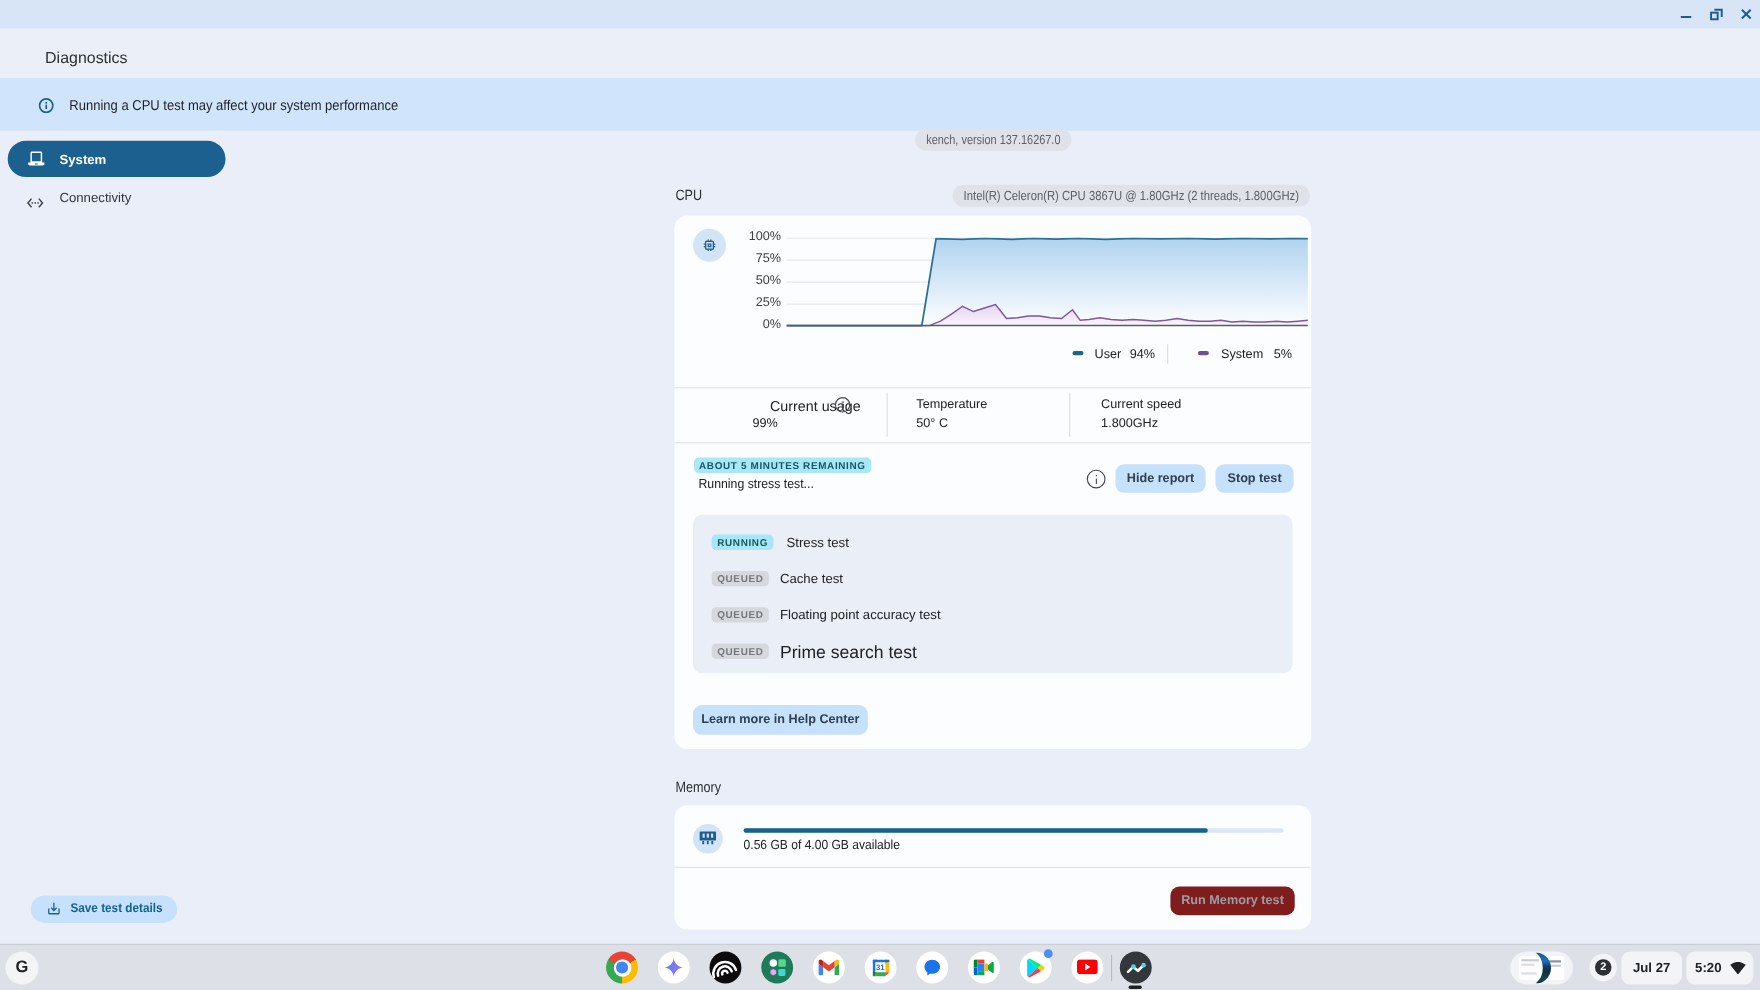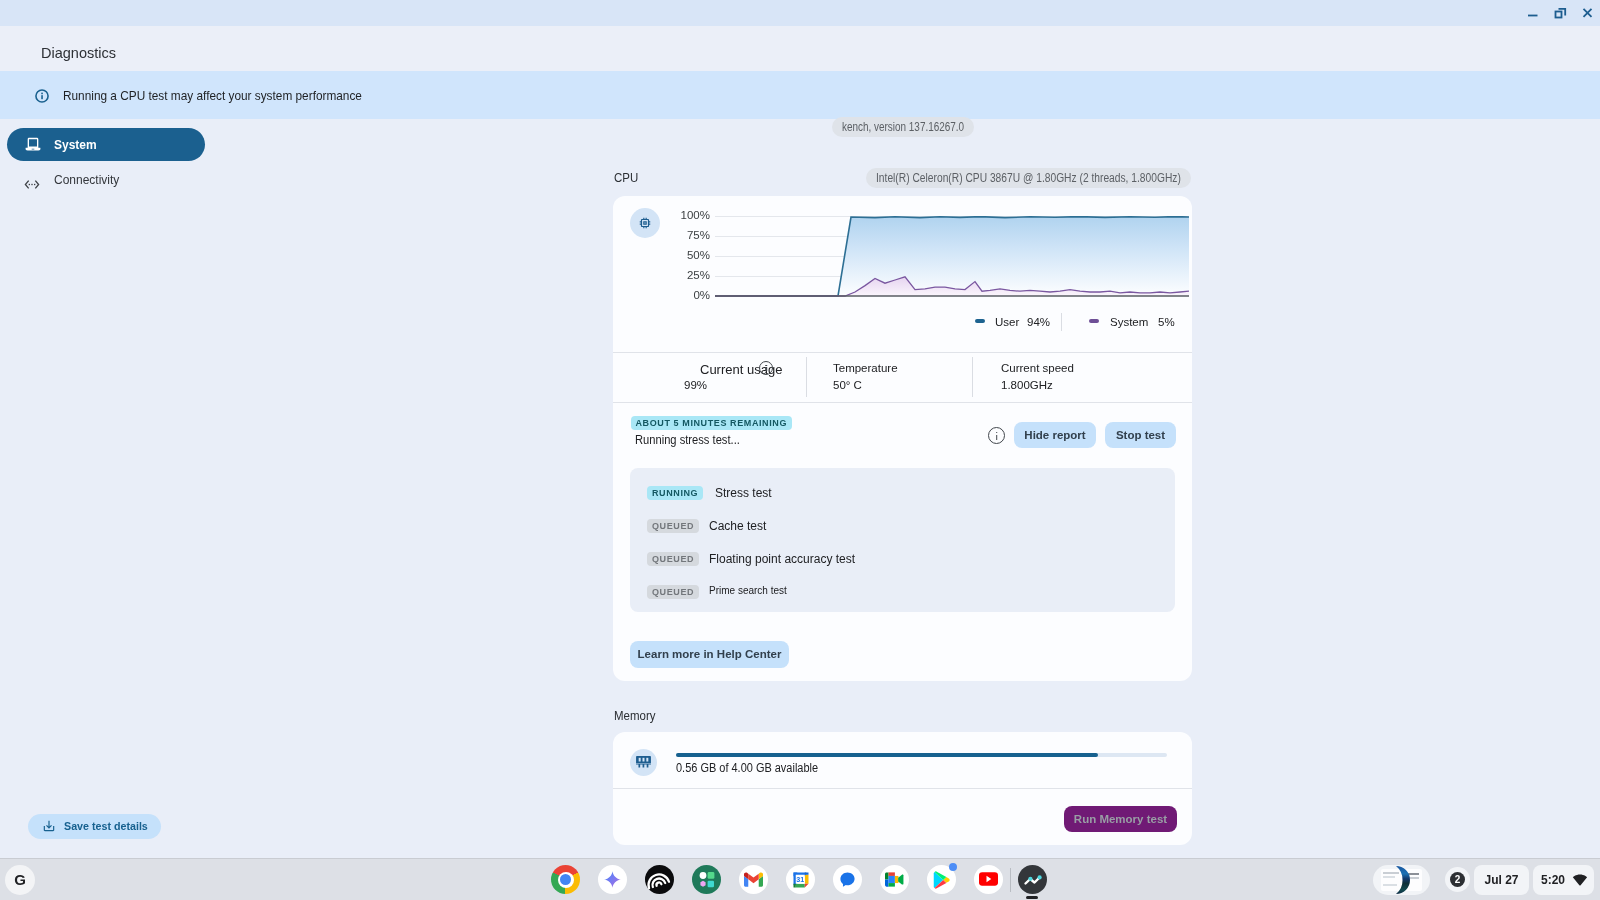"Prime search test" div.abs { font-size: 10px -> 16px }
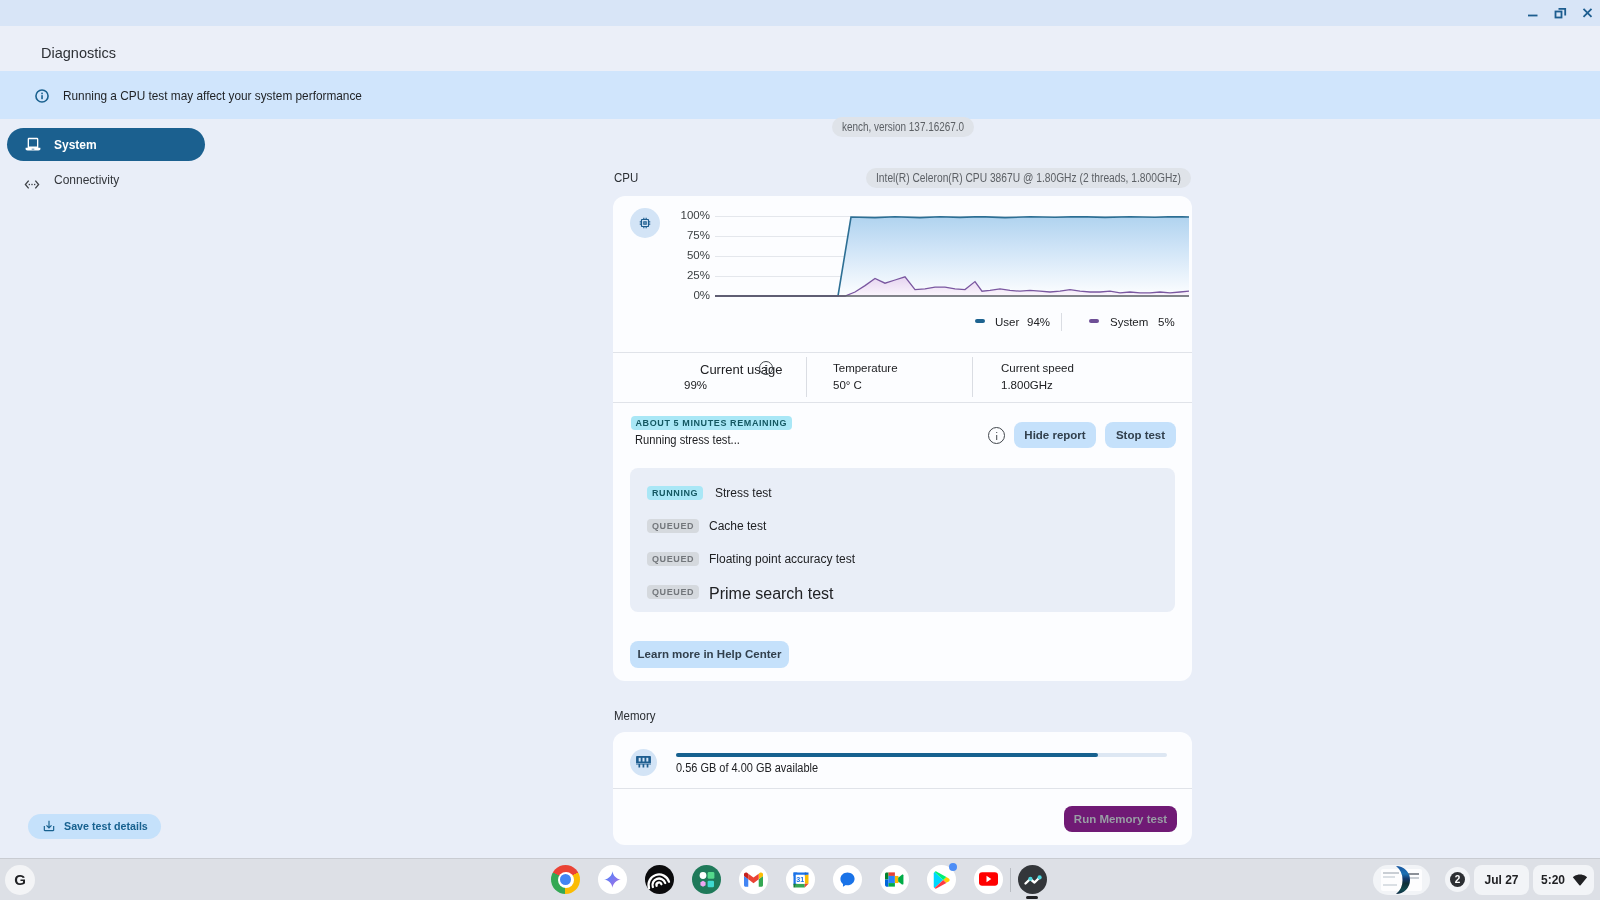"Run Memory test" div.btn { background: #701a75 -> #7f1d1d }
